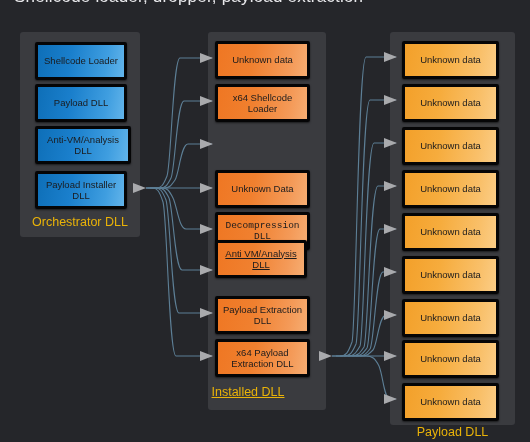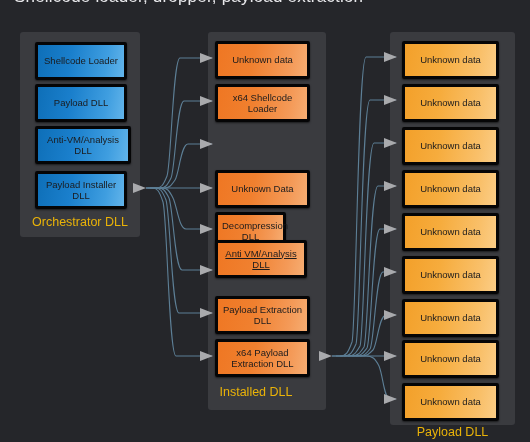"Decompression DLL" div.node { font-family: none -> Liberation Mono, monospace; width: 71px -> 95px }
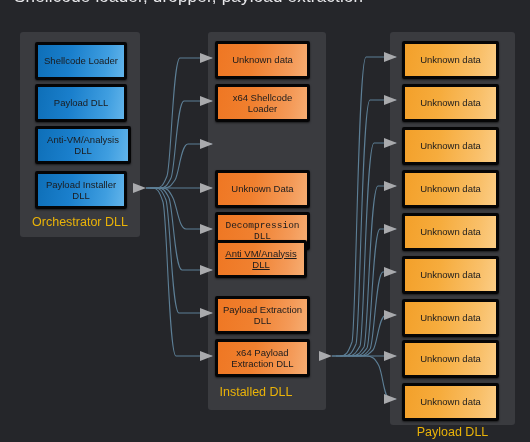"Installed DLL" div.panel-label { left: 208px -> 200px; text-decoration: none -> underline }
